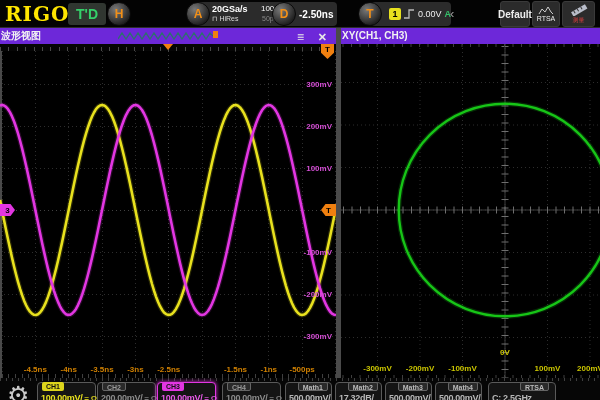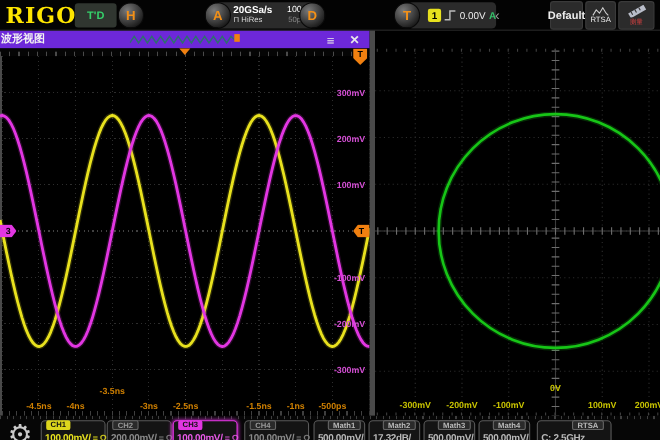"T'D" #td-btn { font-size: 10px -> 14px }
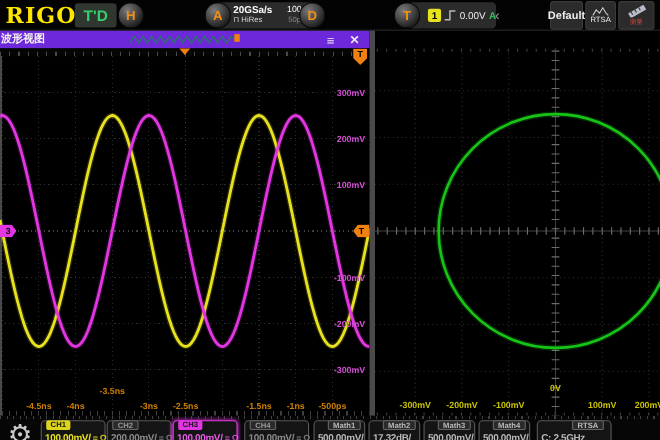"-2.50ns" div.tb-rect { html: none -> <div> <span>-2.50ns</span> </div> }
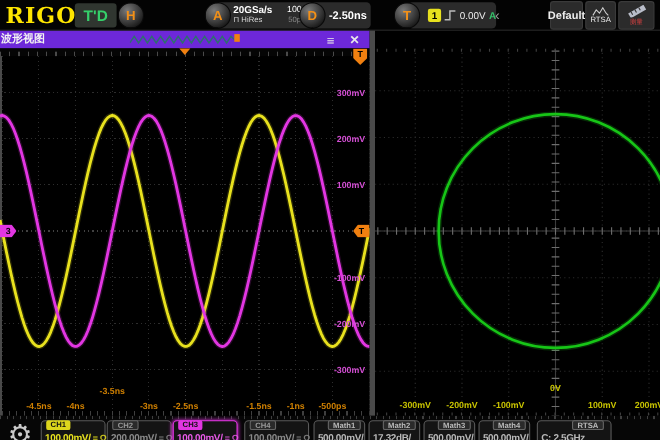"XY(CH1, CH3)" div.panel-header { html: none -> <div> <span>XY(CH1, CH3)</span> </div> }
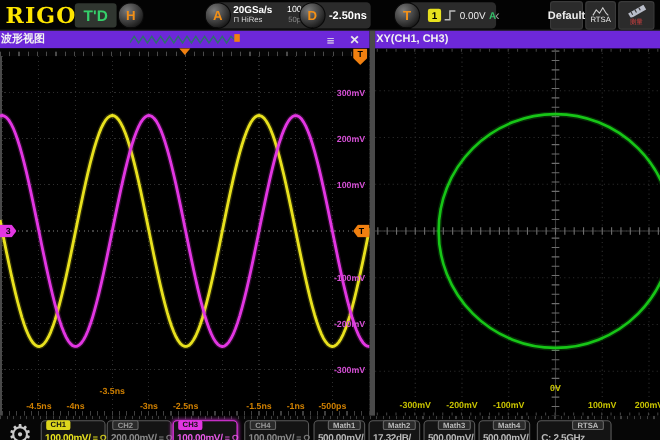"-3.5ns" span.tlabel { top: 300px -> 314px }
